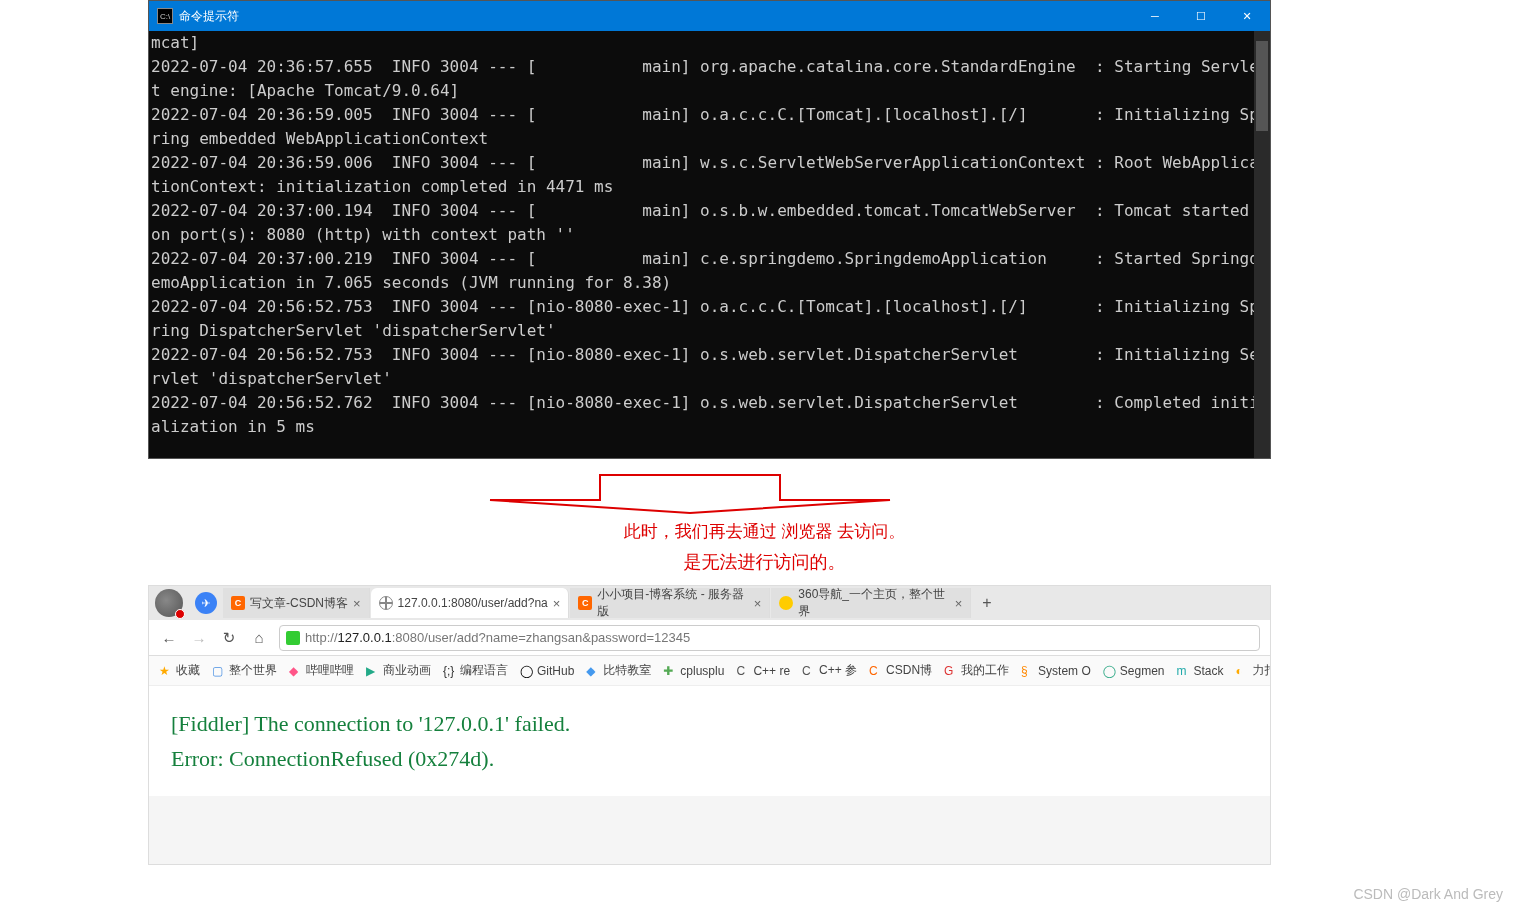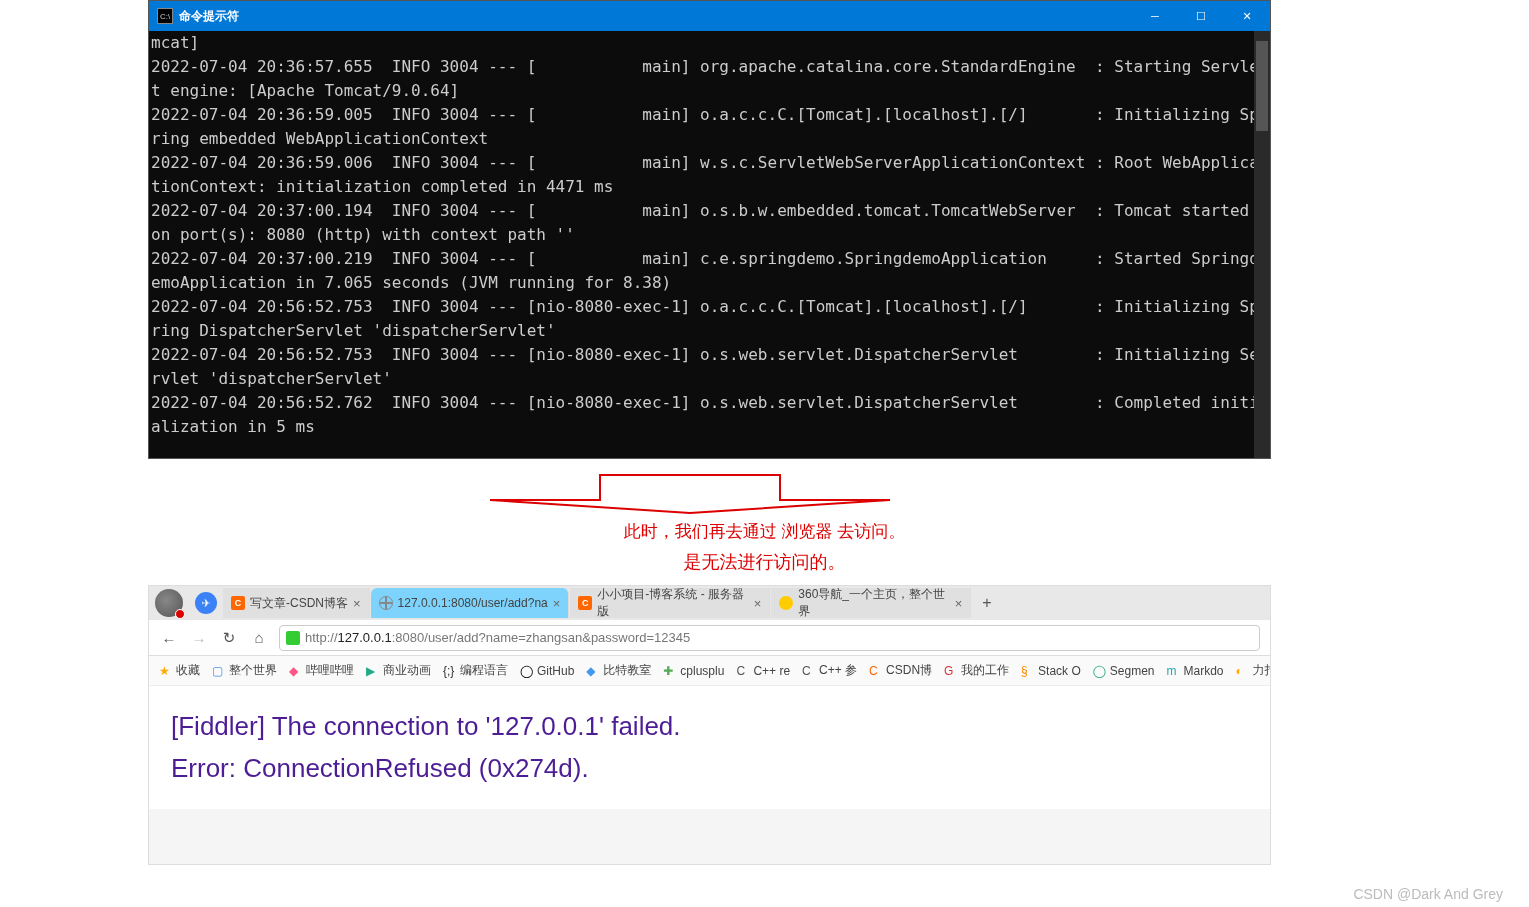"命令提示符" .cmd-title { font-weight: bold -> none }
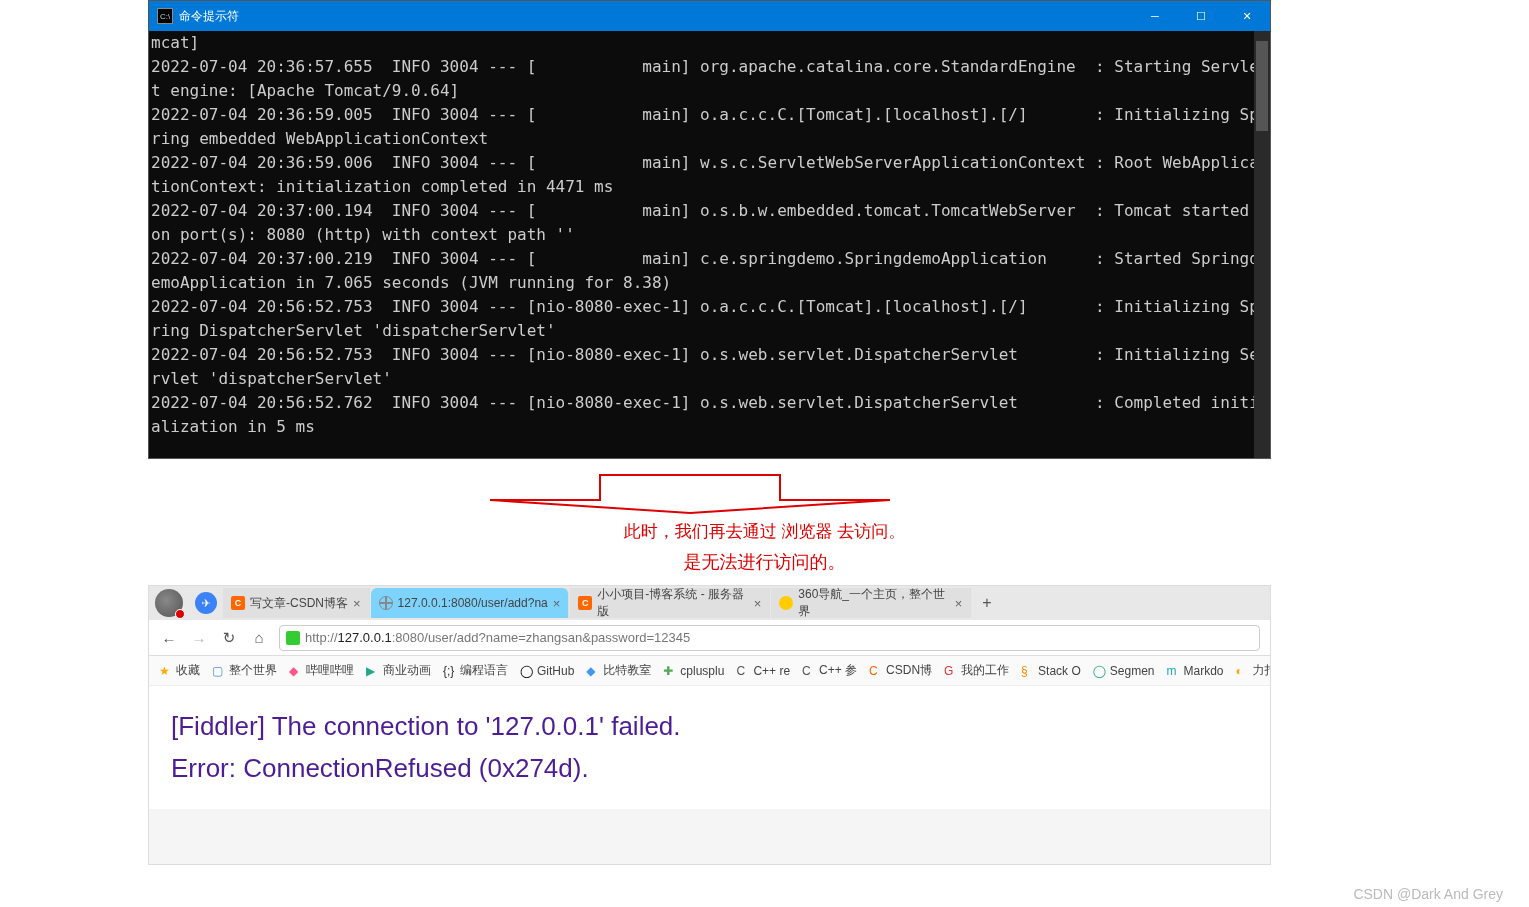"127.0.0.1:8080/user/add?na" .tab { background: #7dd3fc -> #ffffff }
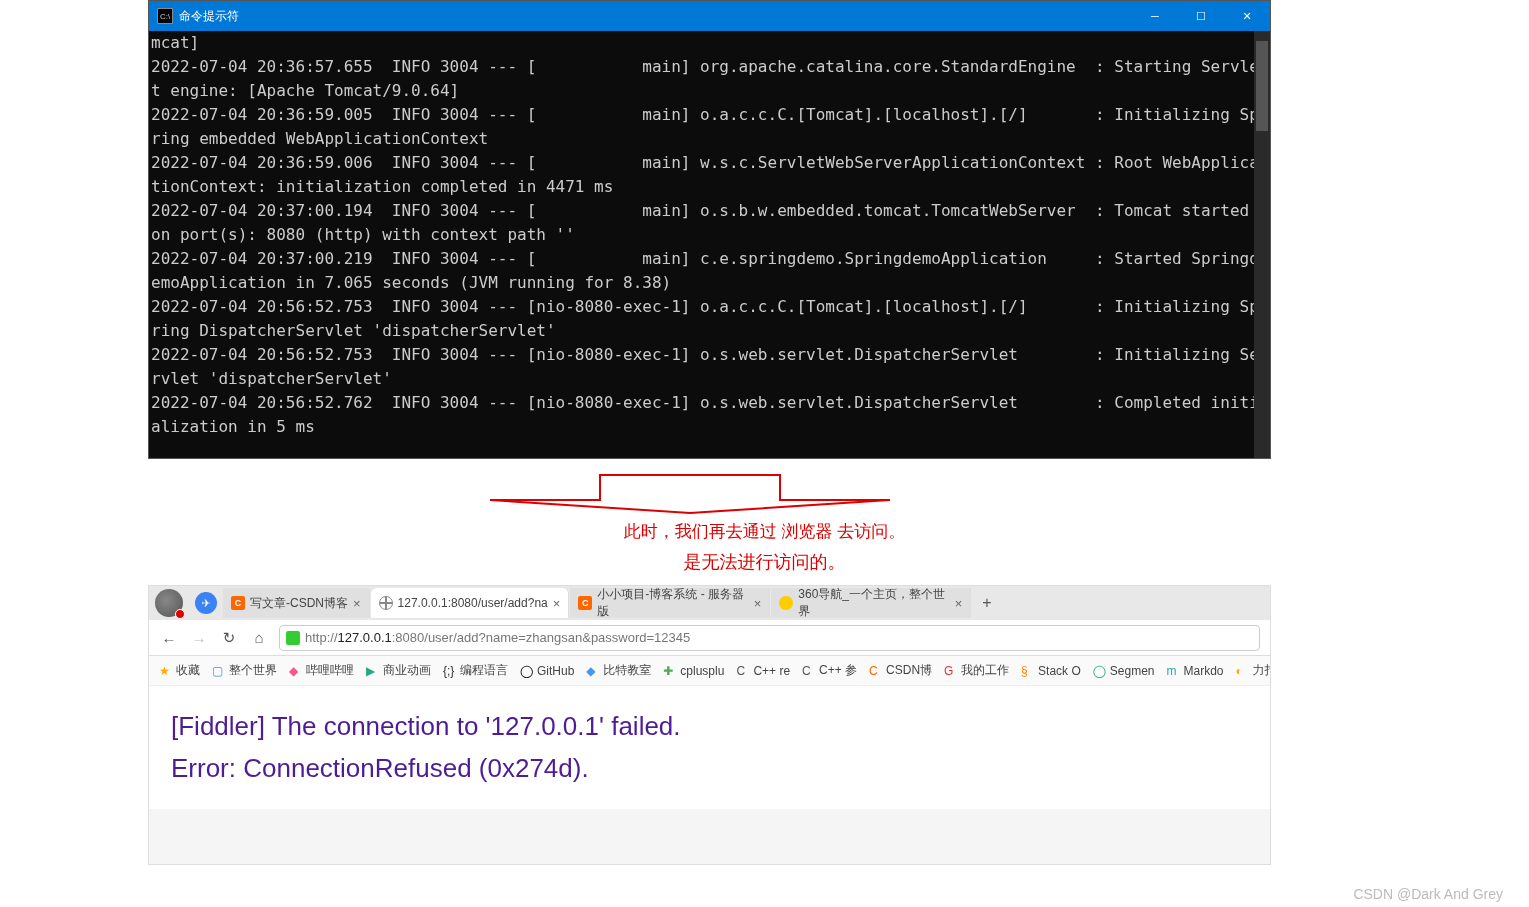"Stack O" span { text: Stack -> System }
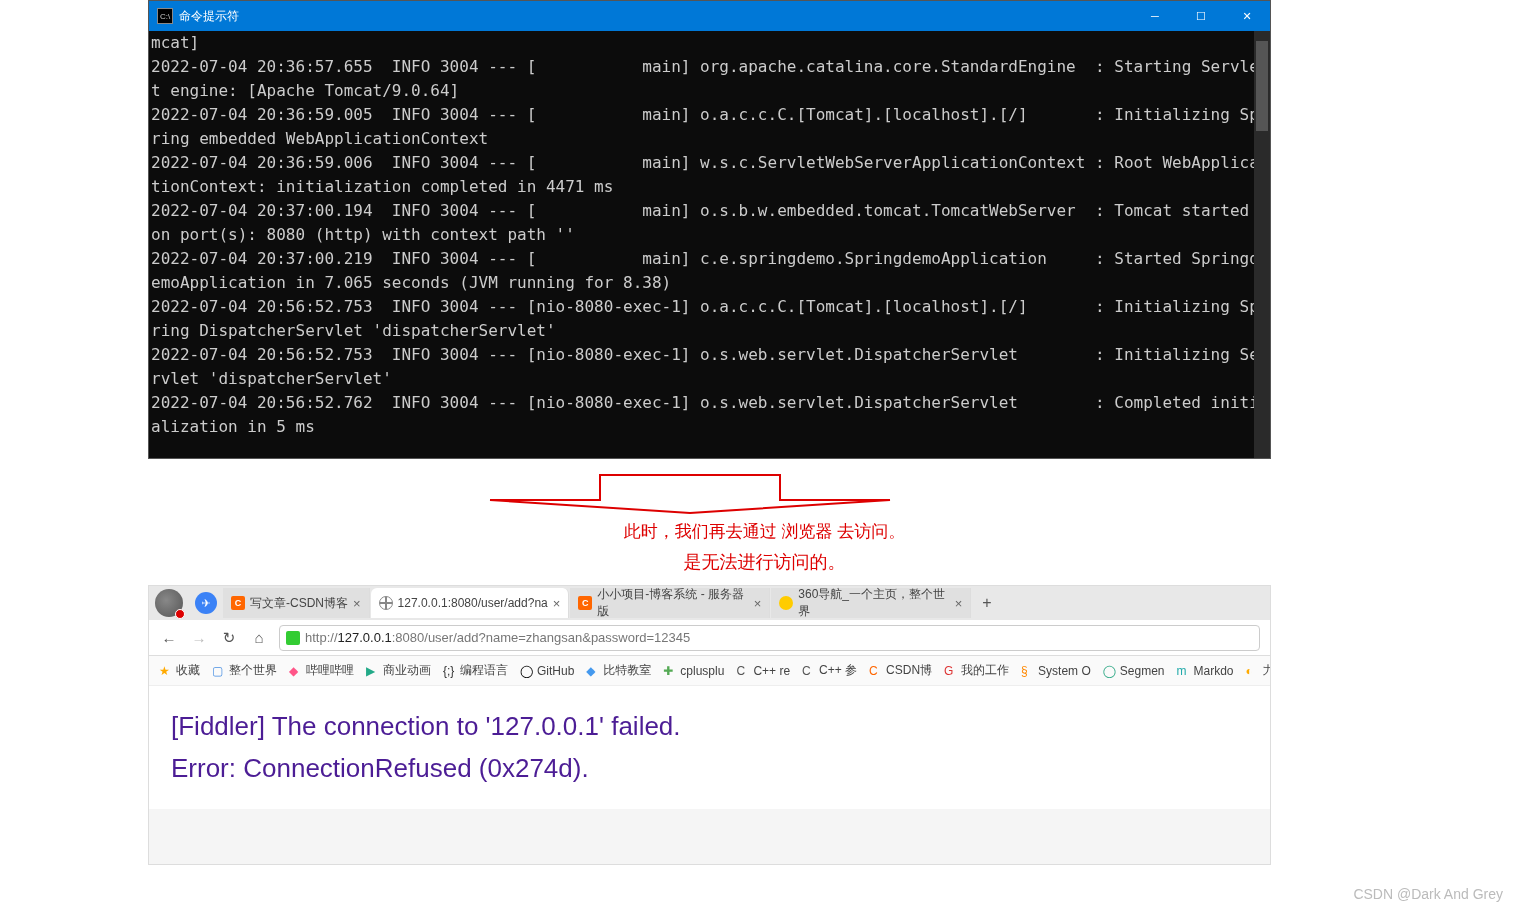"Markdo" span { text: Markdo -> Stack }
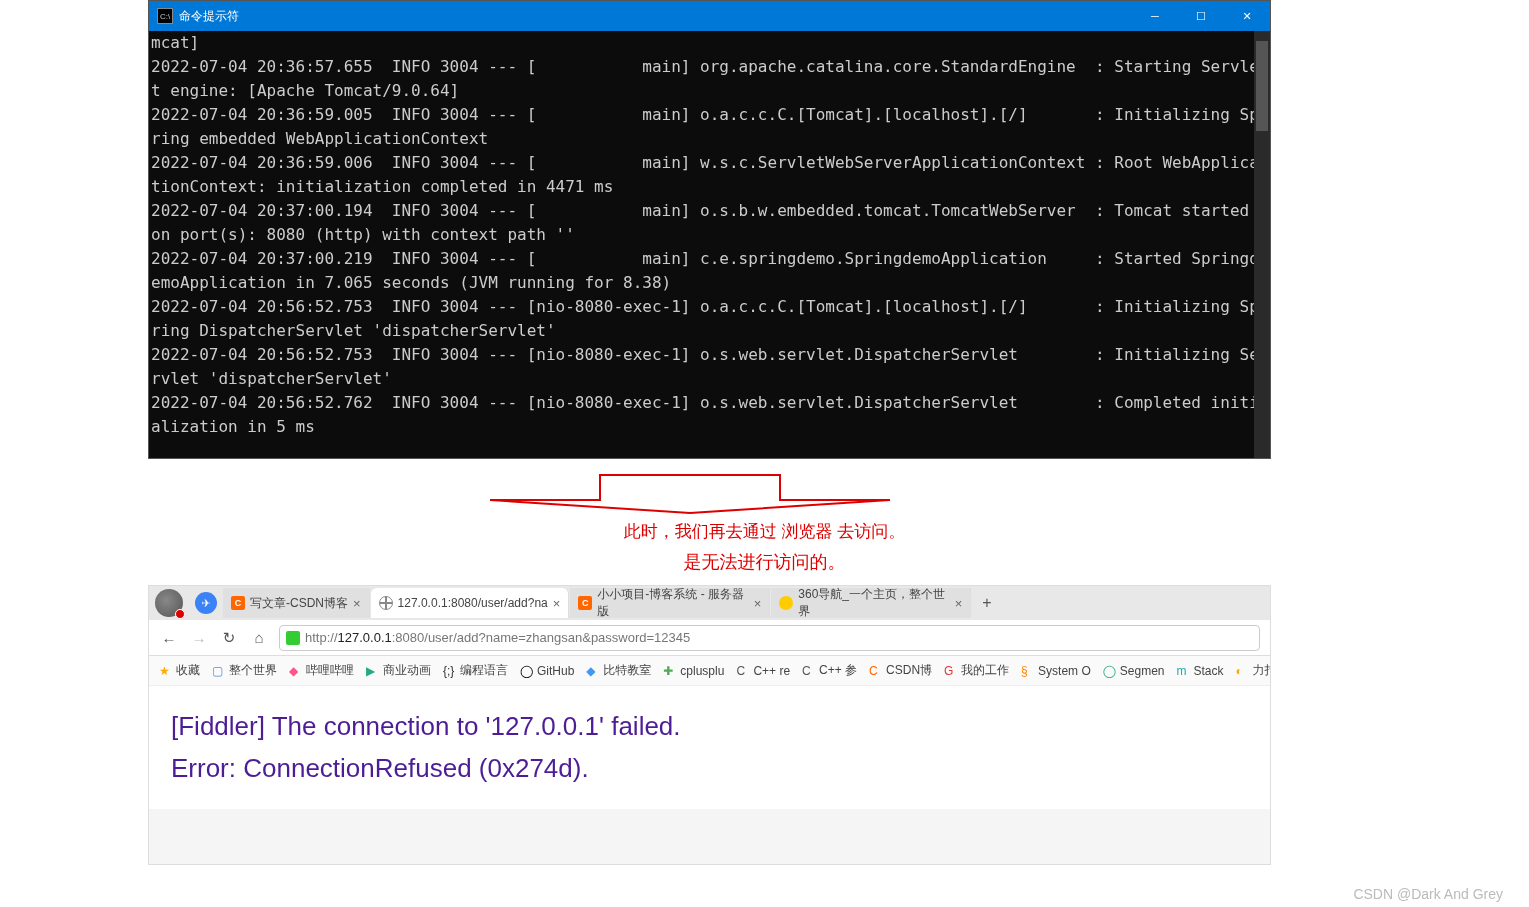"[Fiddler] The connection to '127.0.0.1'" .page-content { color: #4c1d95 -> #15803d; font-family: Liberation Sans, sans-serif -> Liberation Serif, serif; font-size: 26px -> 22px }
